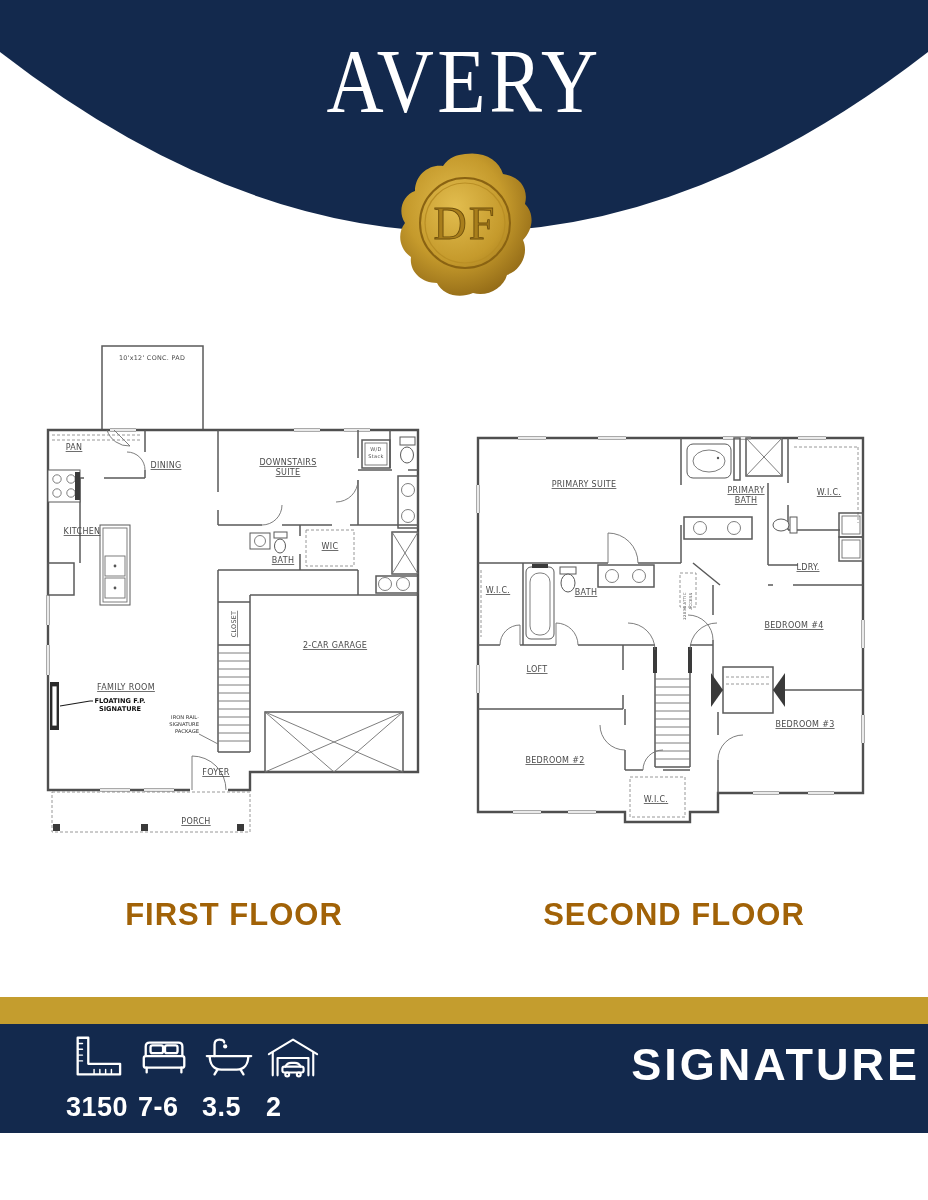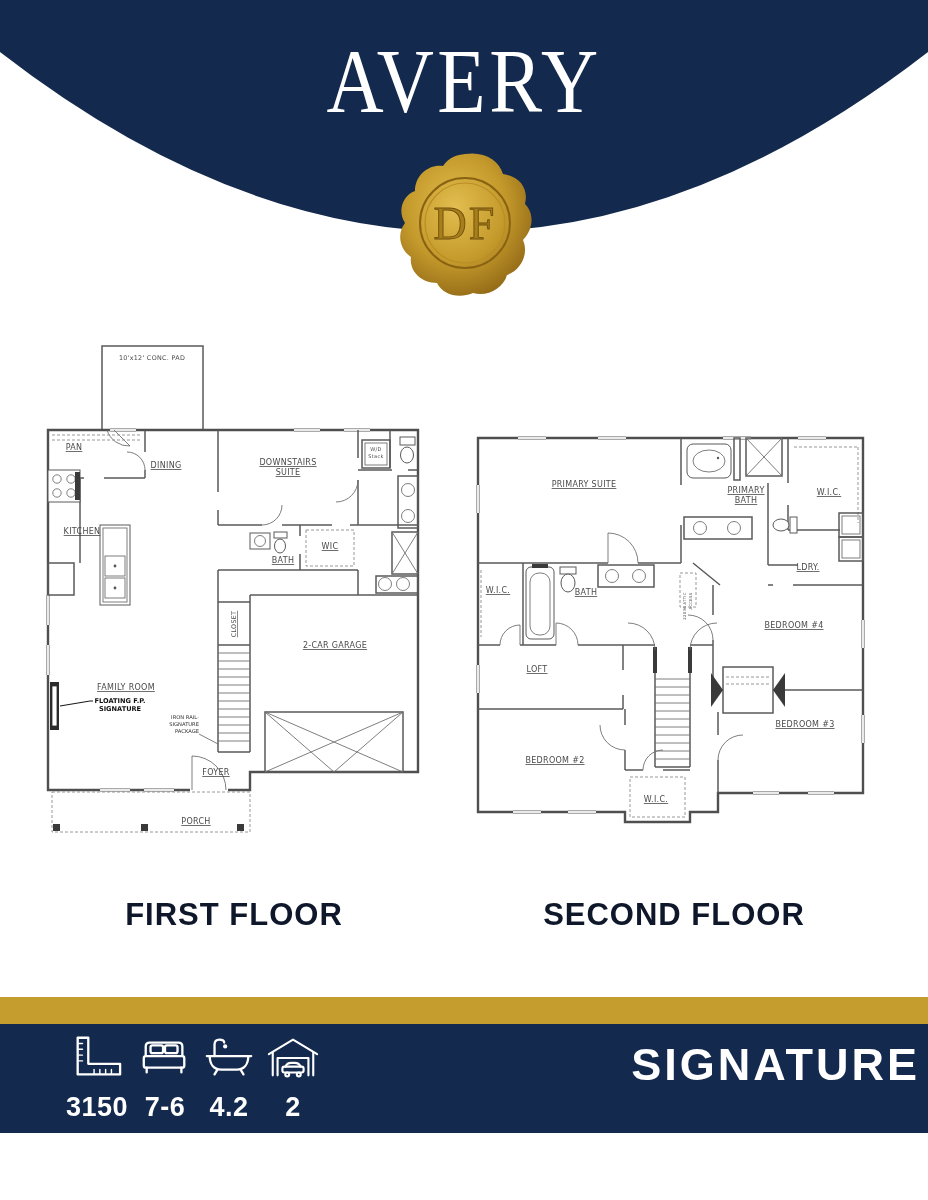"FIRST FLOOR" .floor-title { color: #0f172a -> #a16207 }
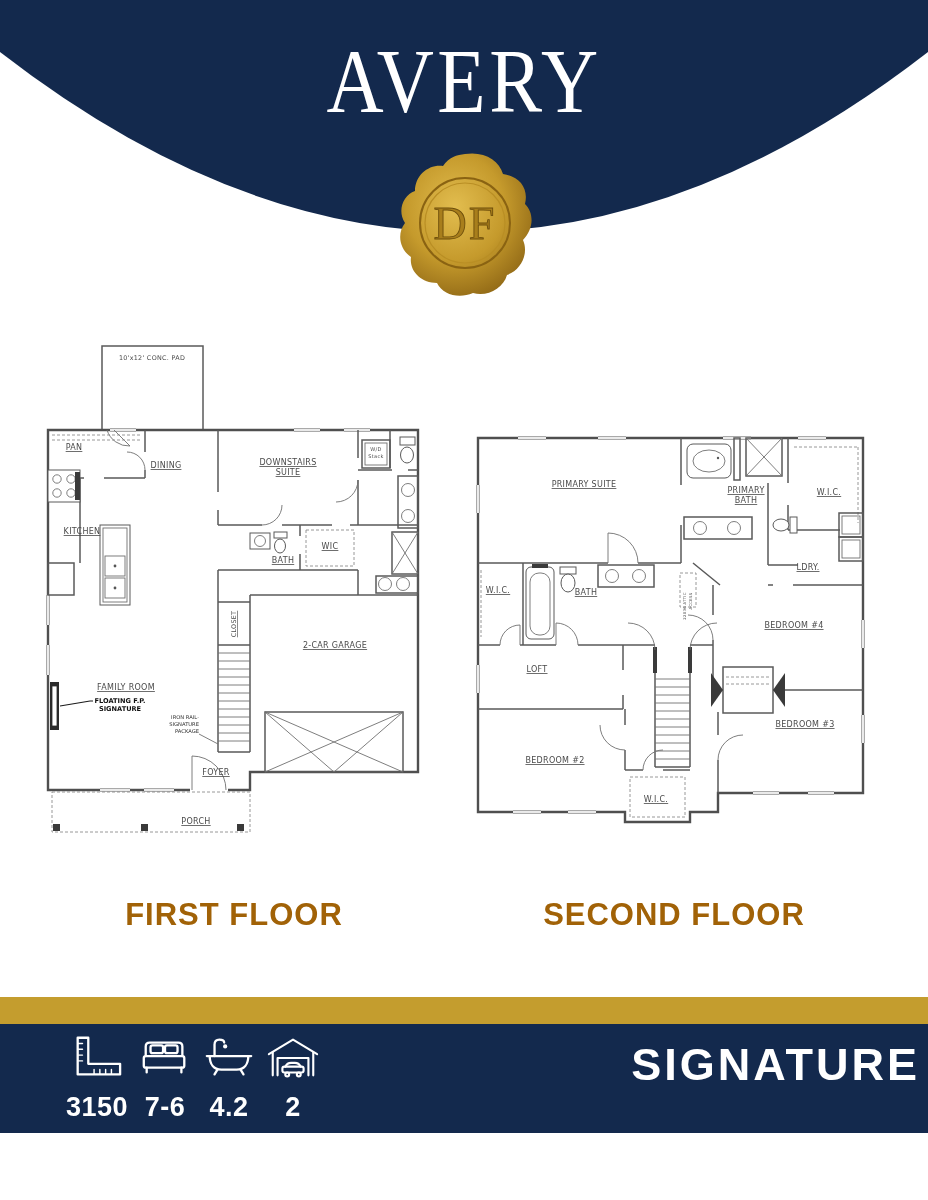"3150" .stat { text-align: center -> left }
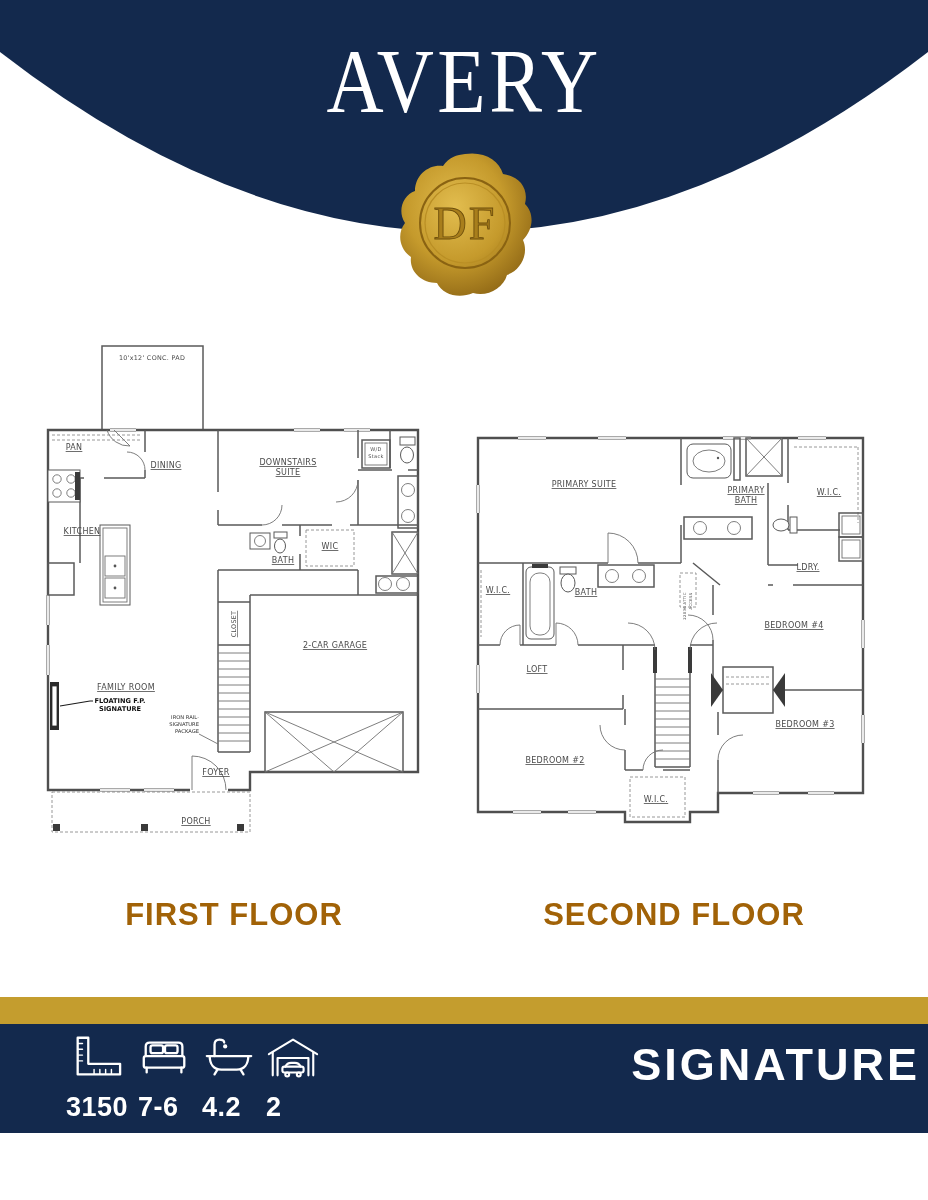"4.2" div.stat-value { text: 4.2 -> 3.5 }
